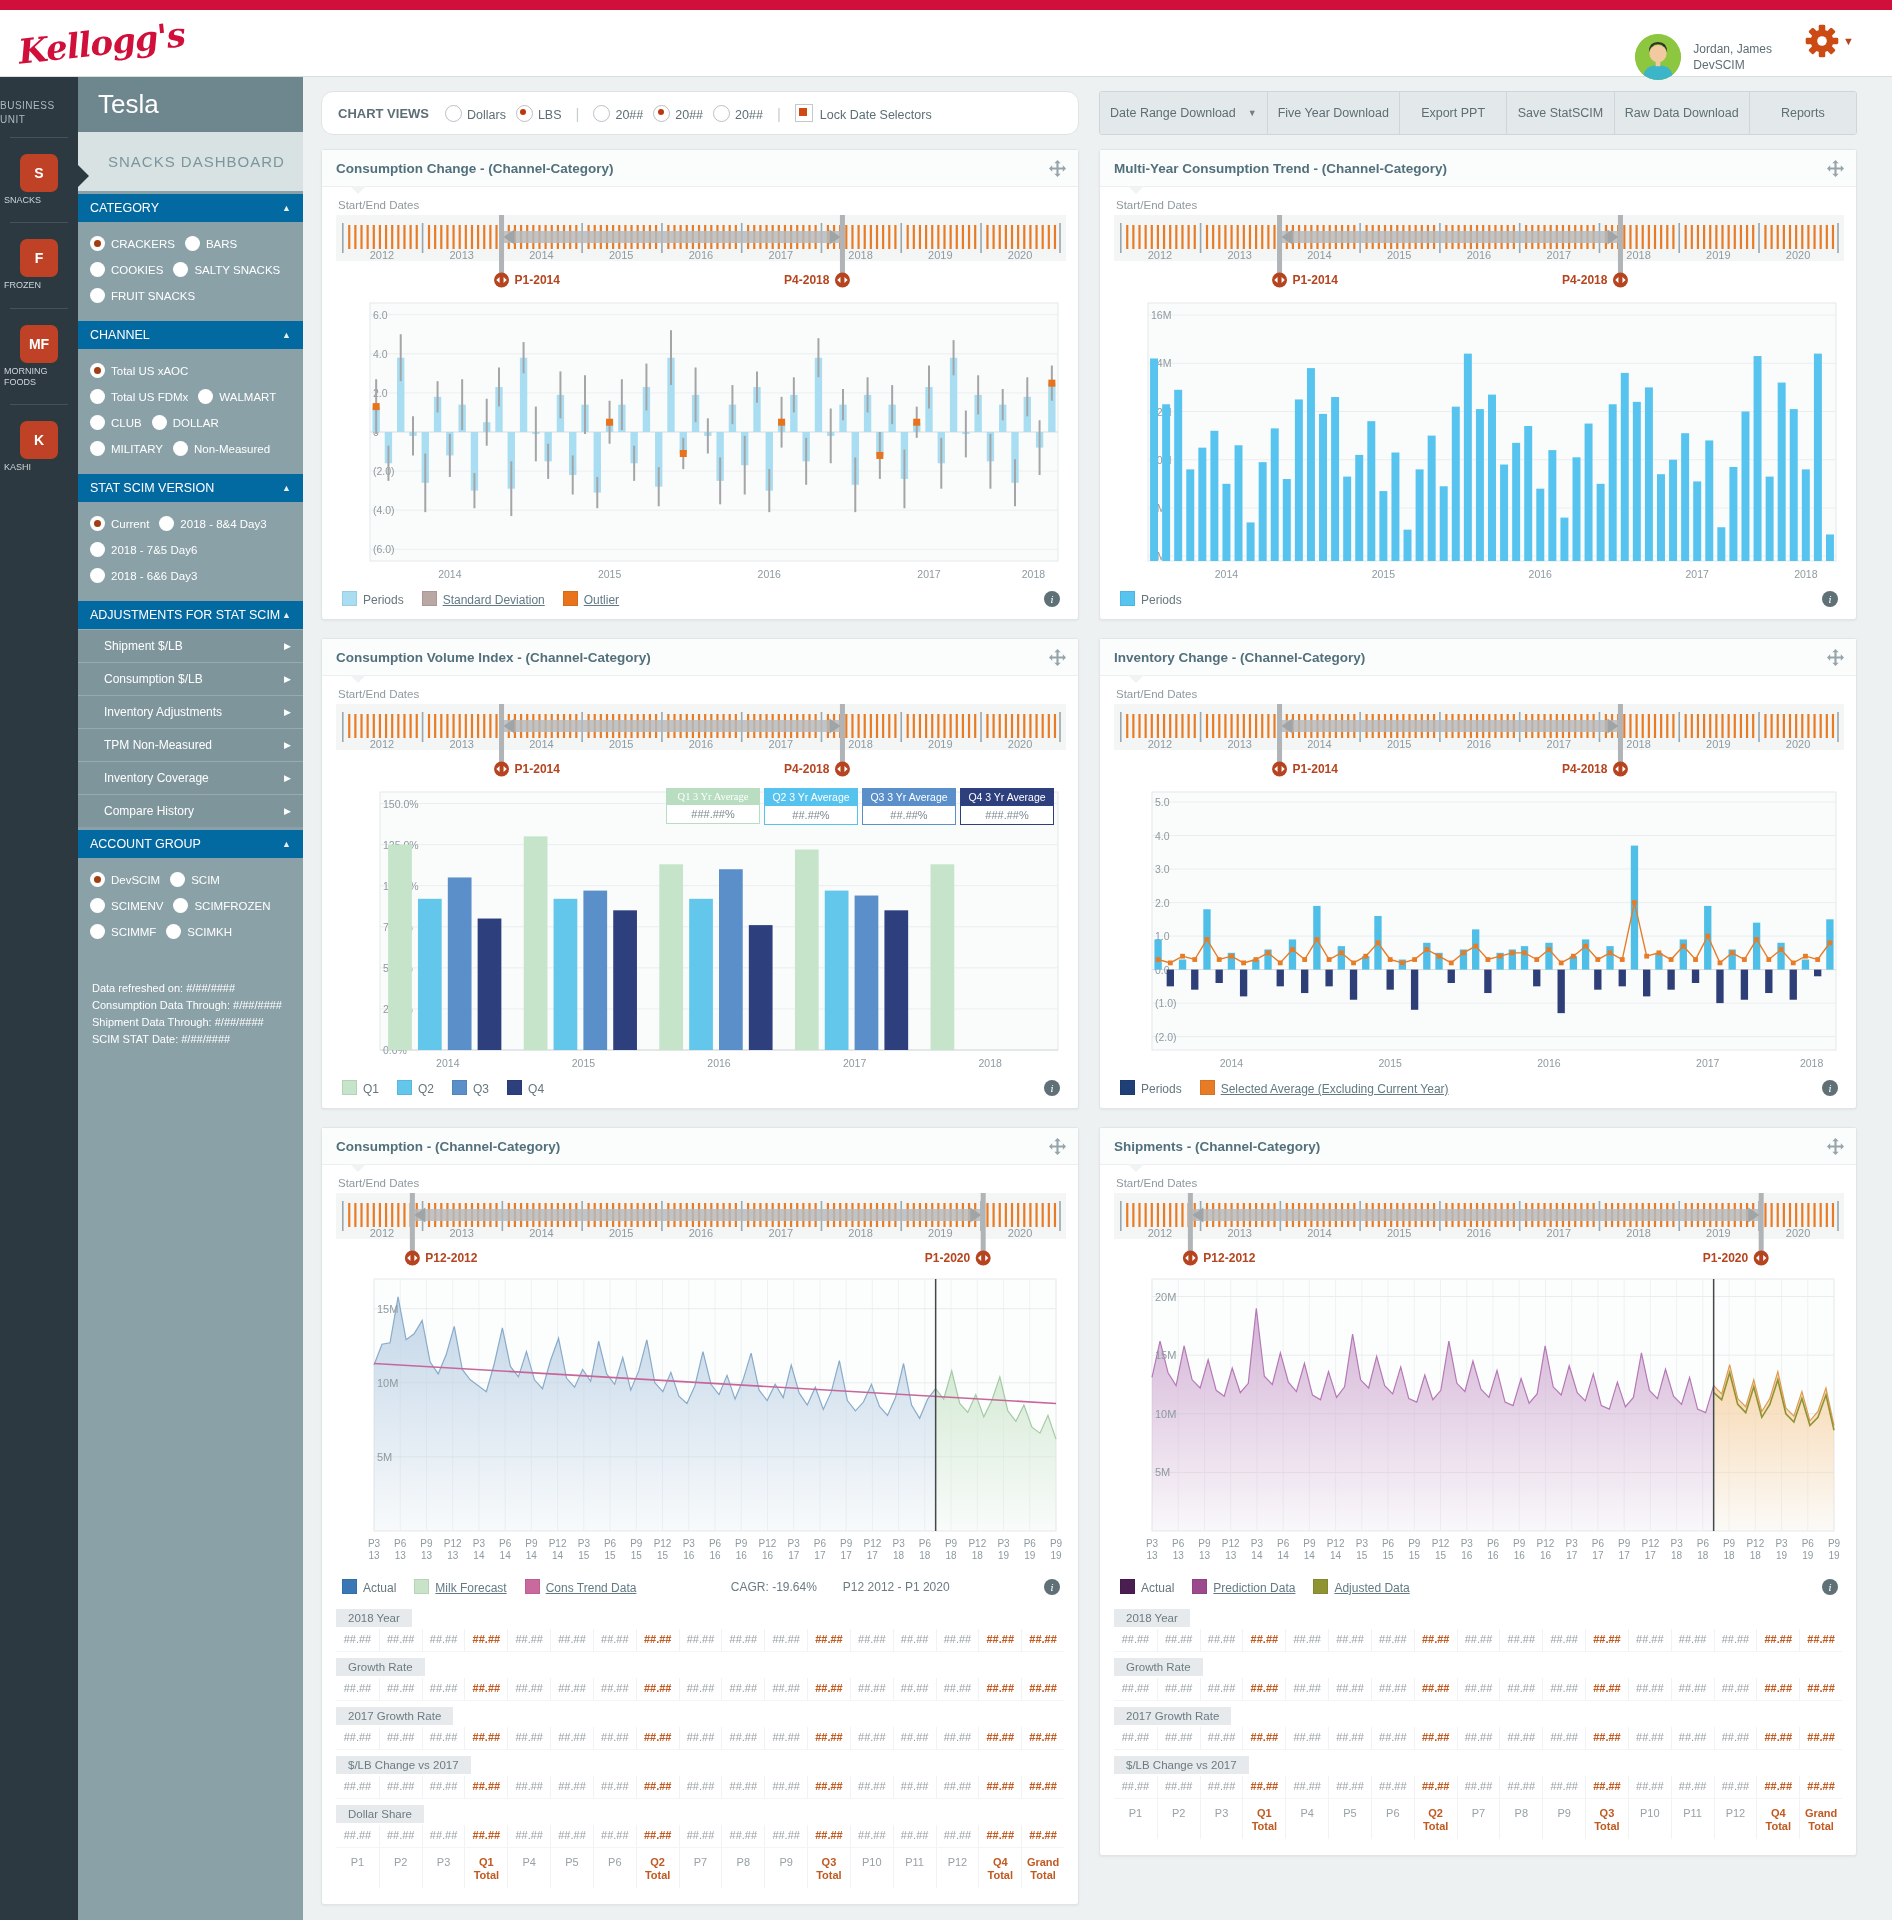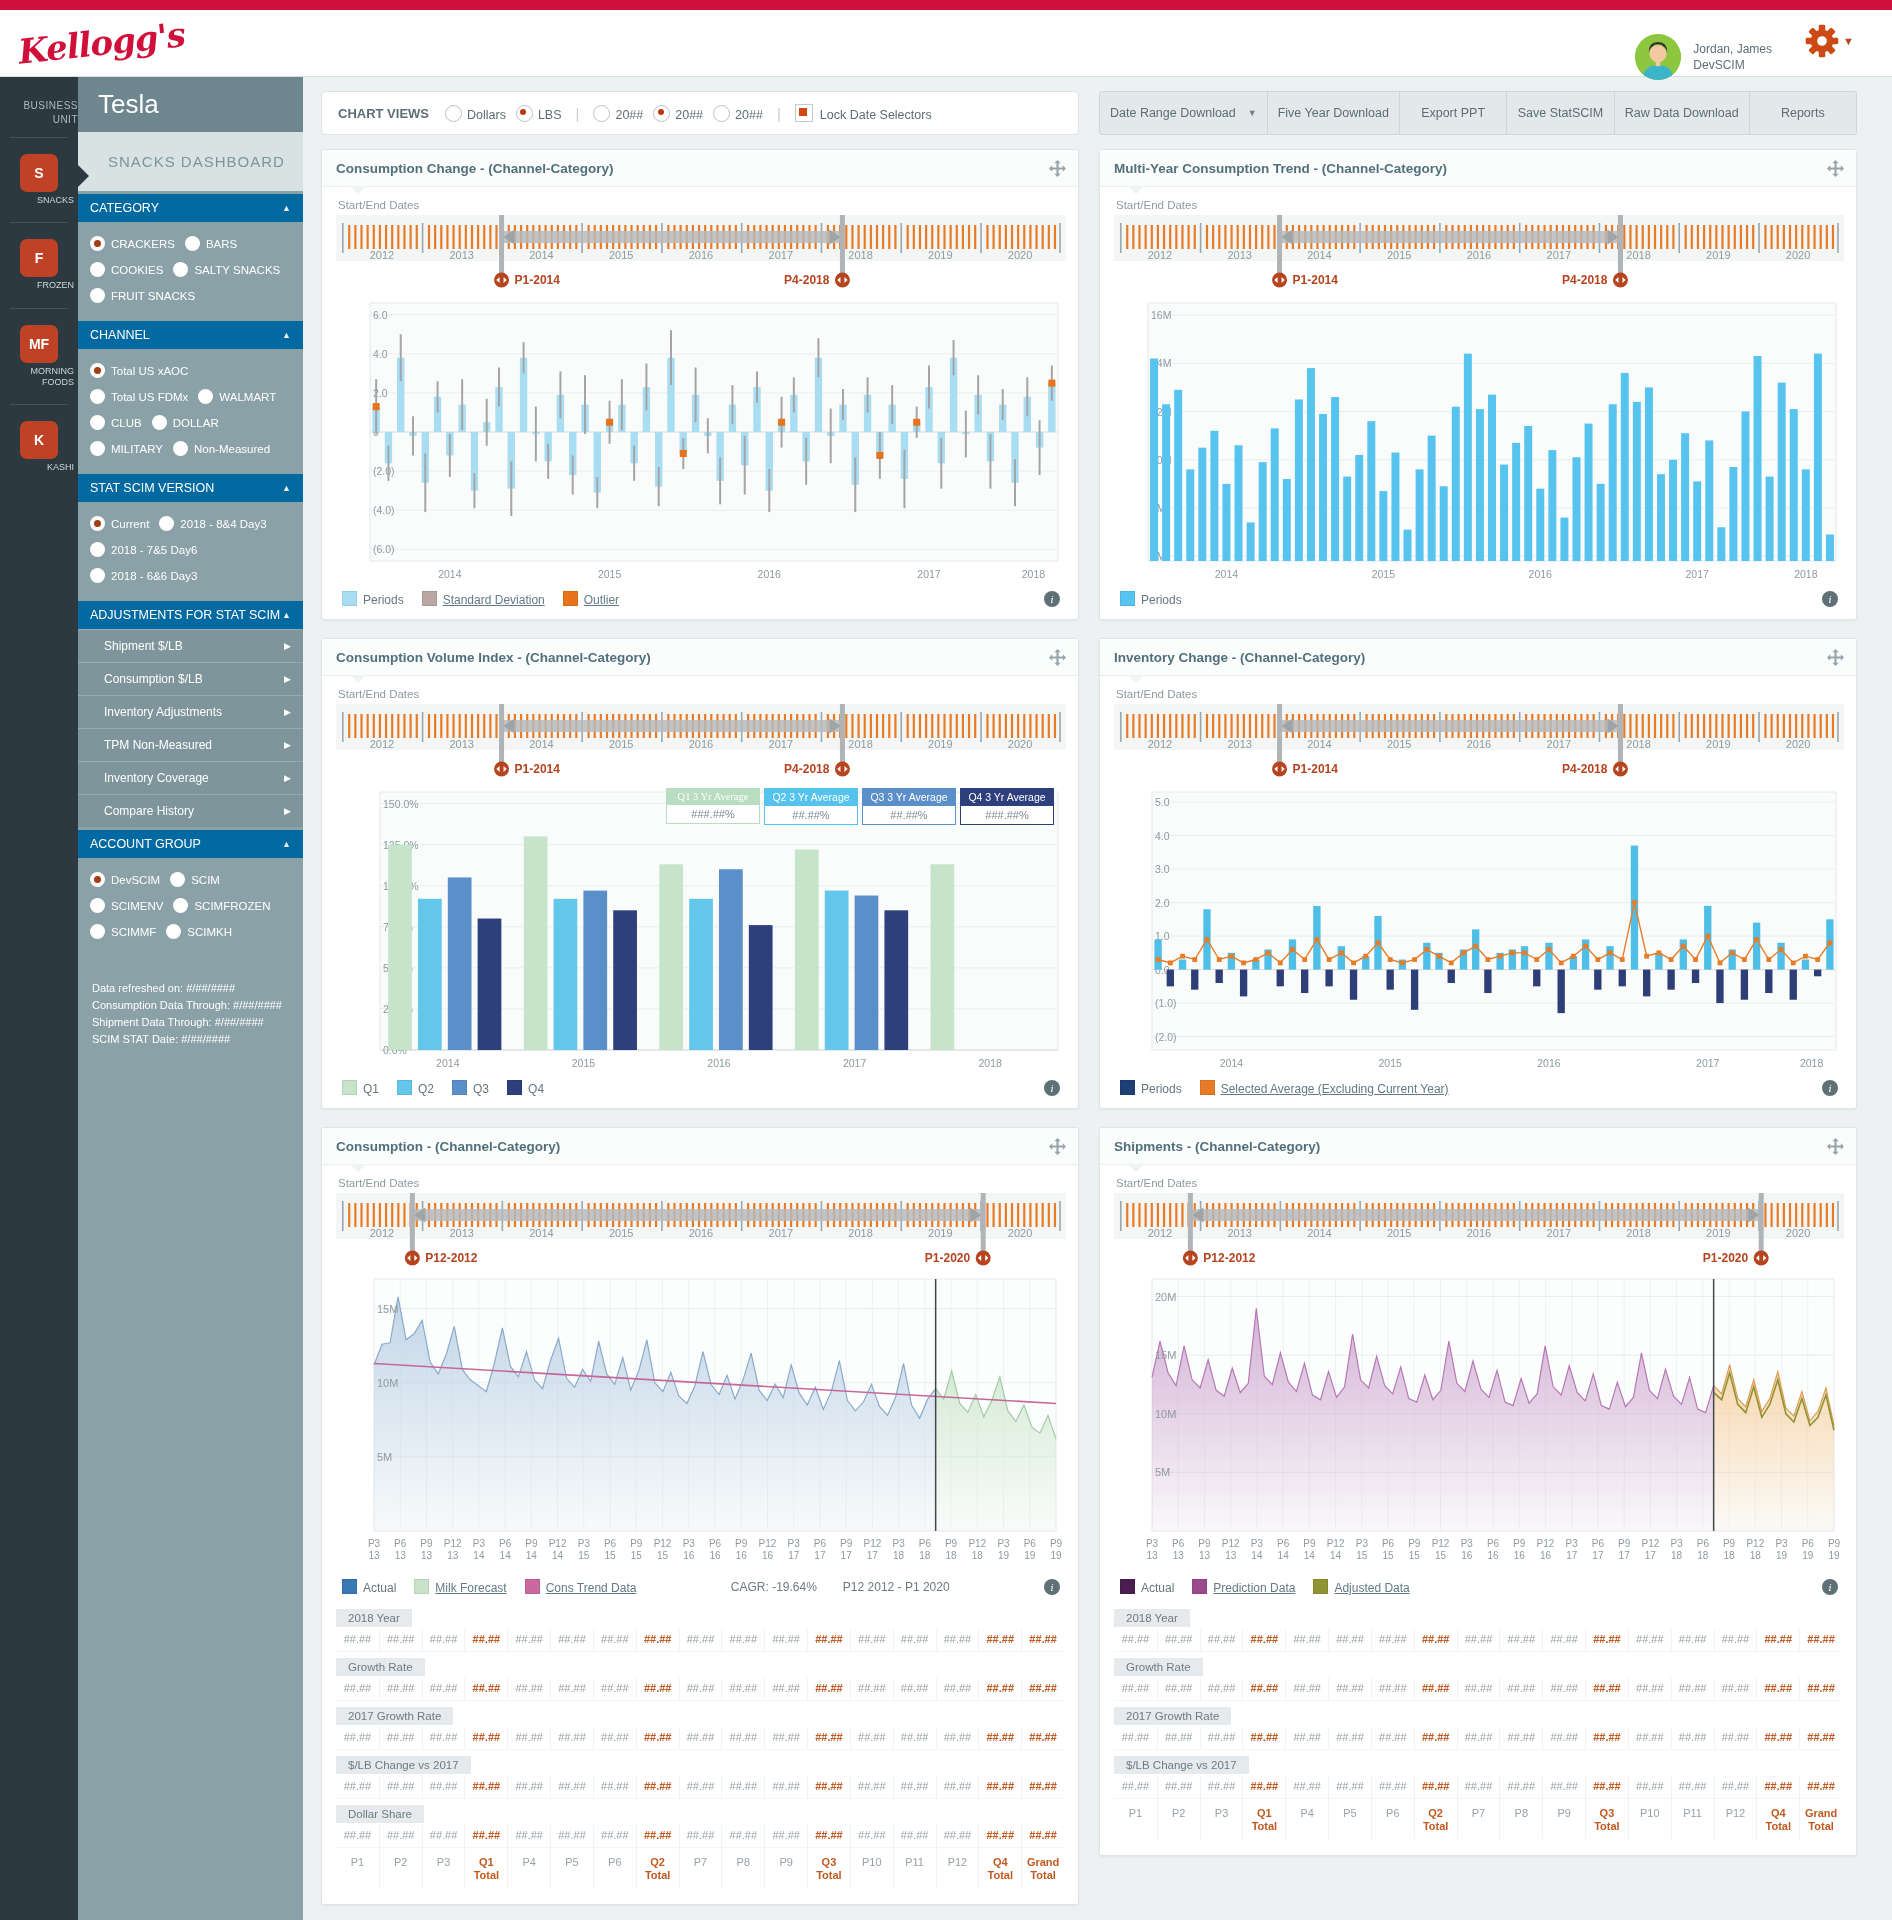"BUSINESS UNIT" .rail { text-align: right -> left }
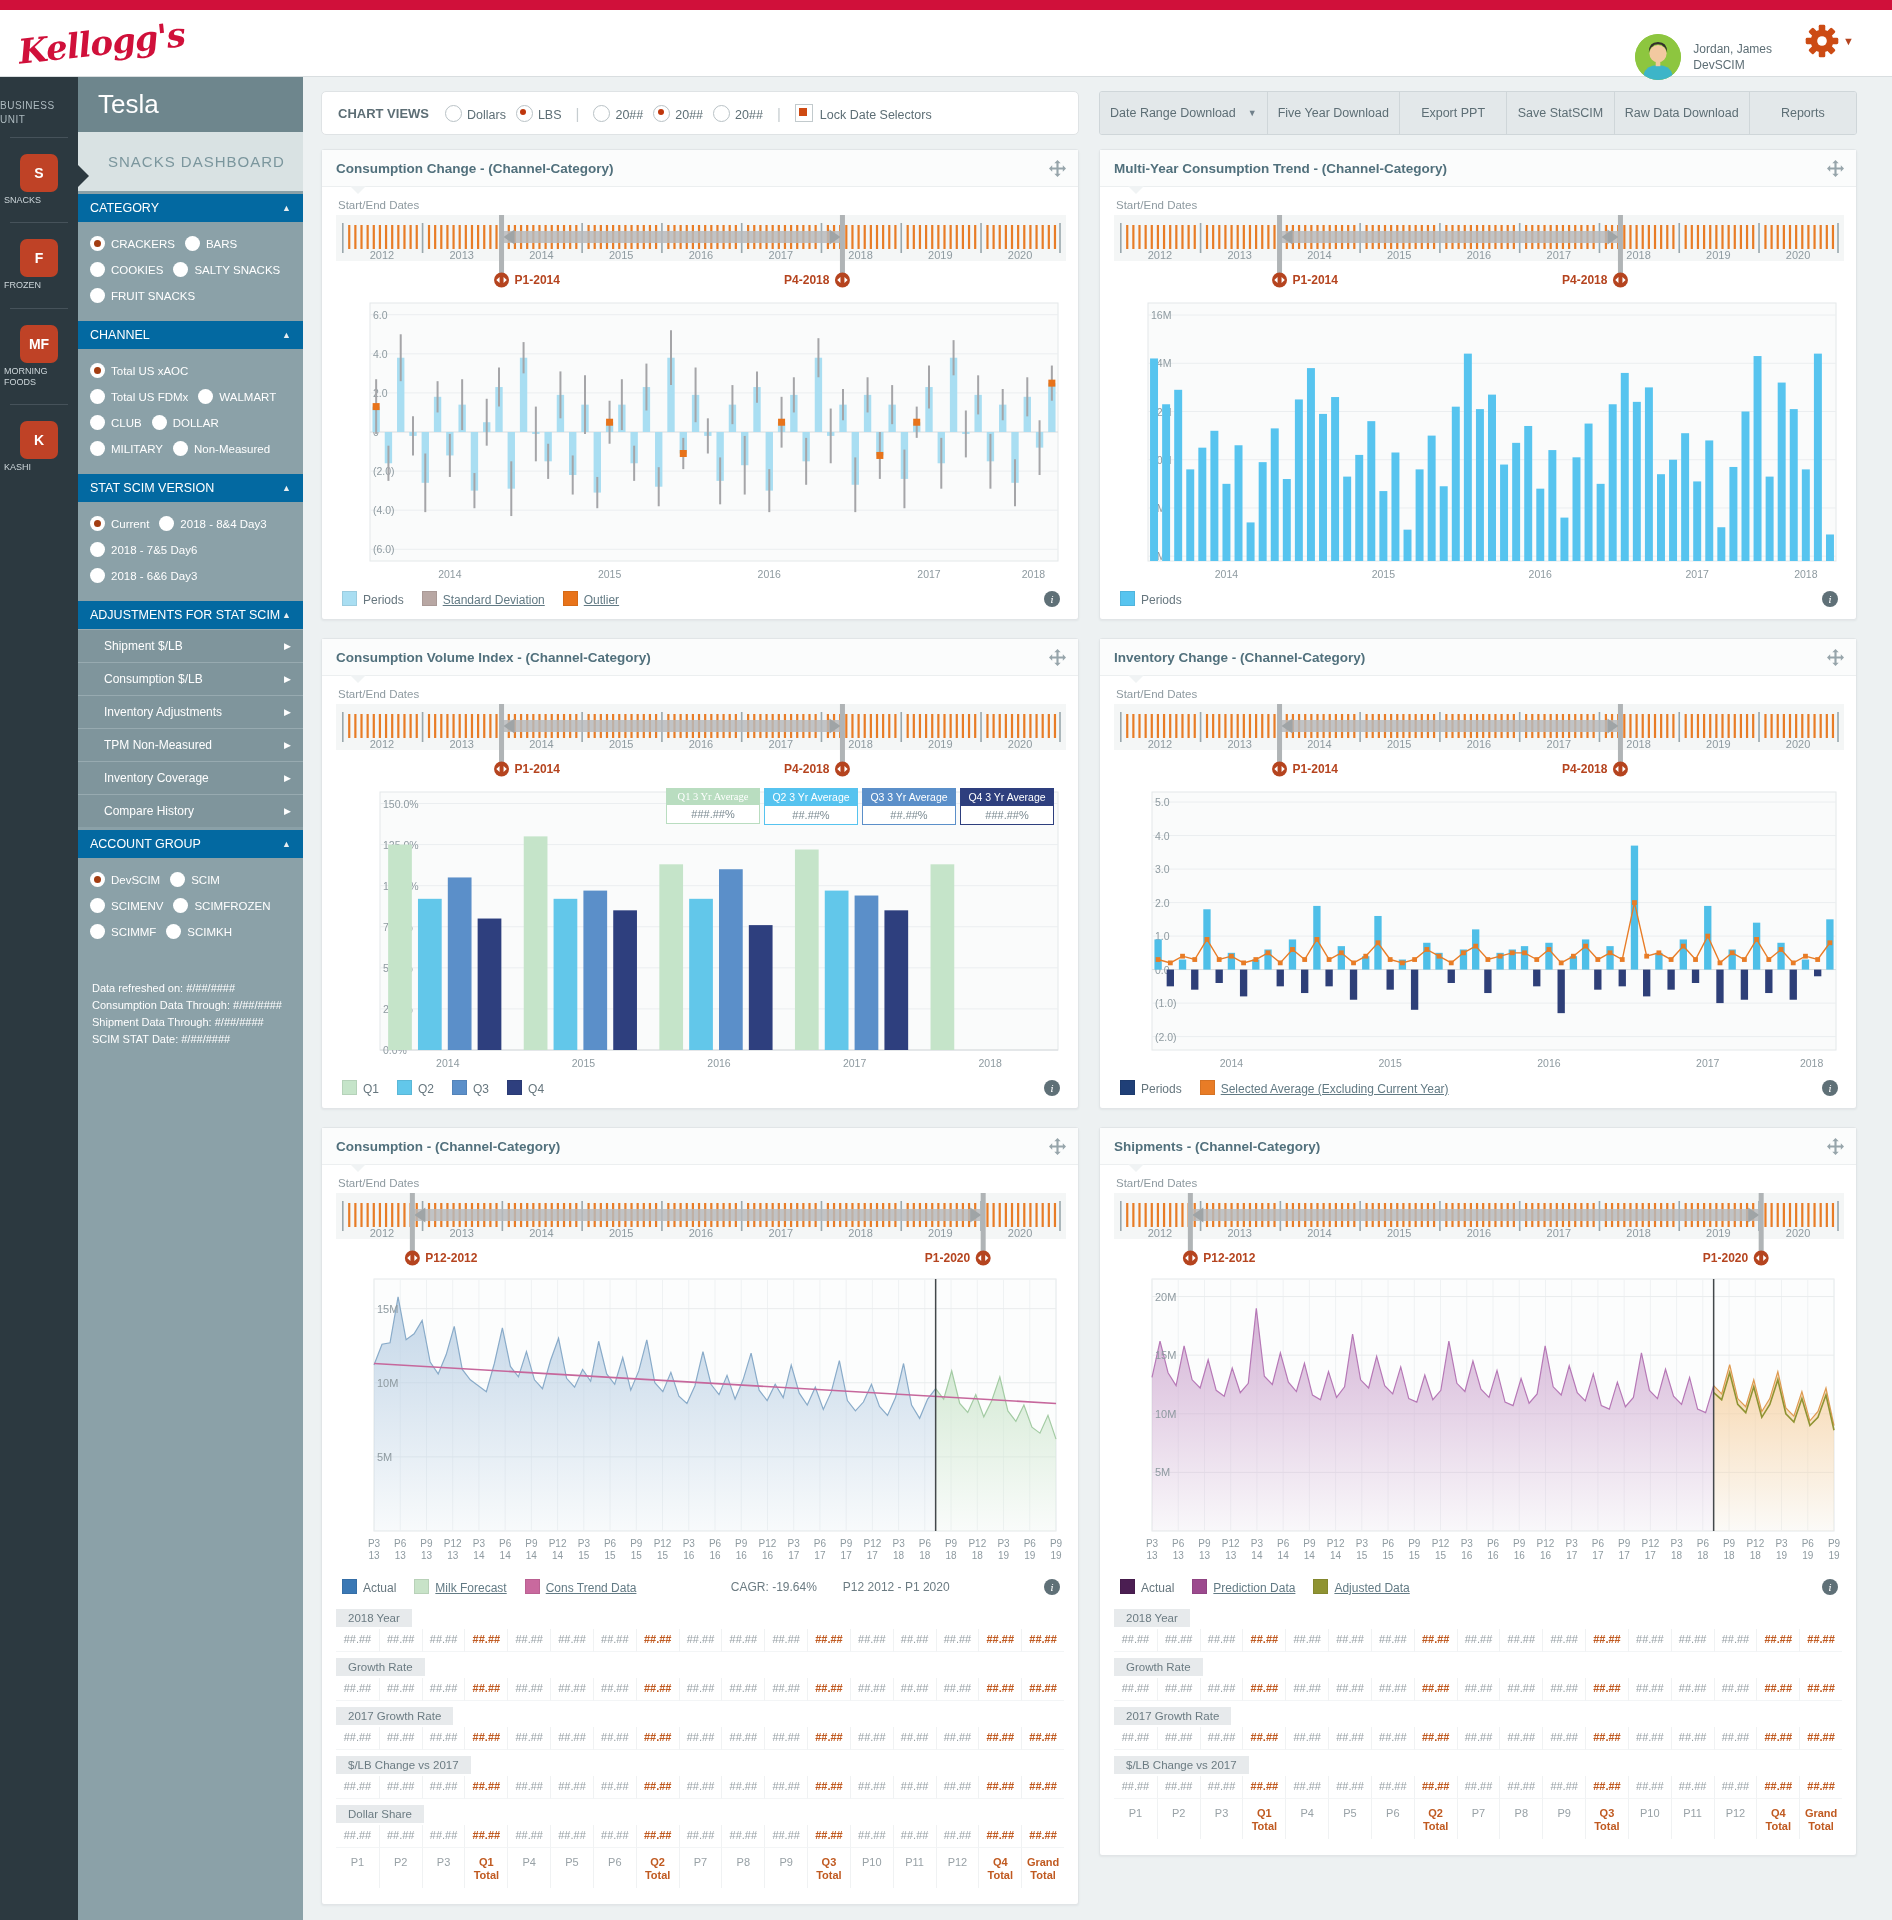"CHART VIEWS" .cv-card { border-radius: 5px -> 12px }
